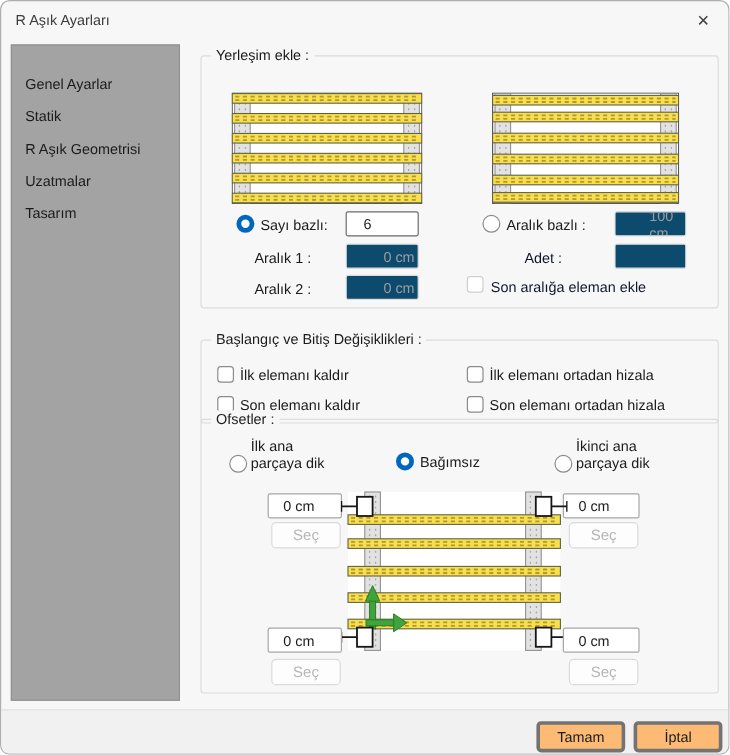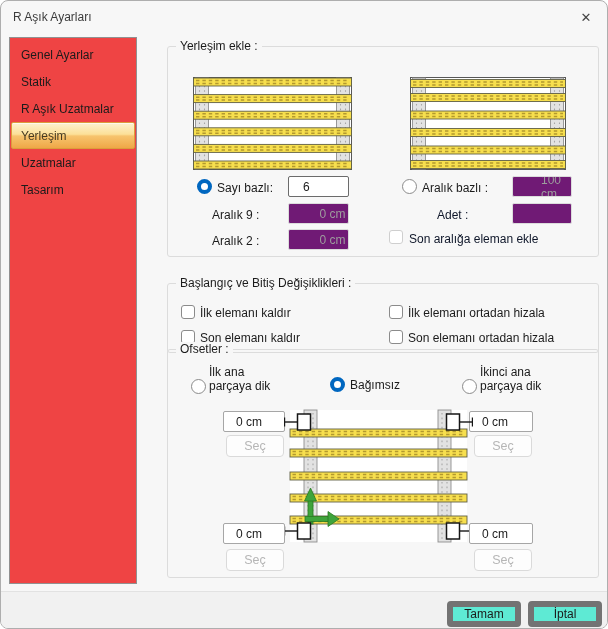"Genel Ayarlar" .sidebar { background: #ef4444 -> #a3a3a3; padding-top: 3px -> 18px; width: 128px -> 141px }
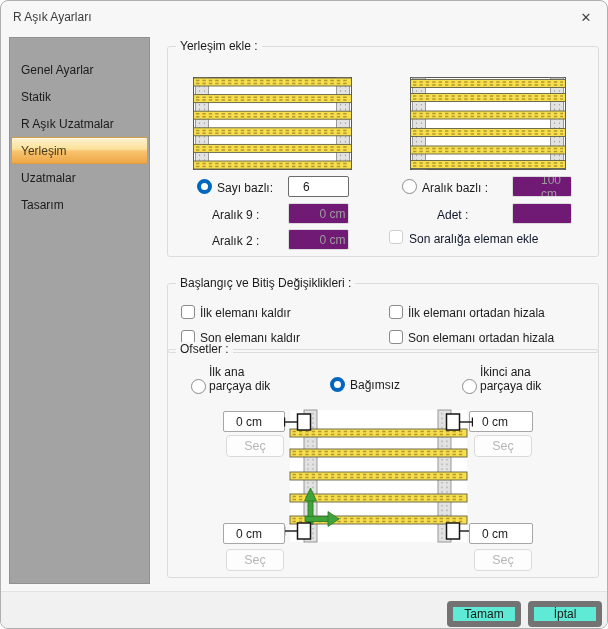"R Aşık Uzatmalar" span { text: Uzatmalar -> Geometrisi }
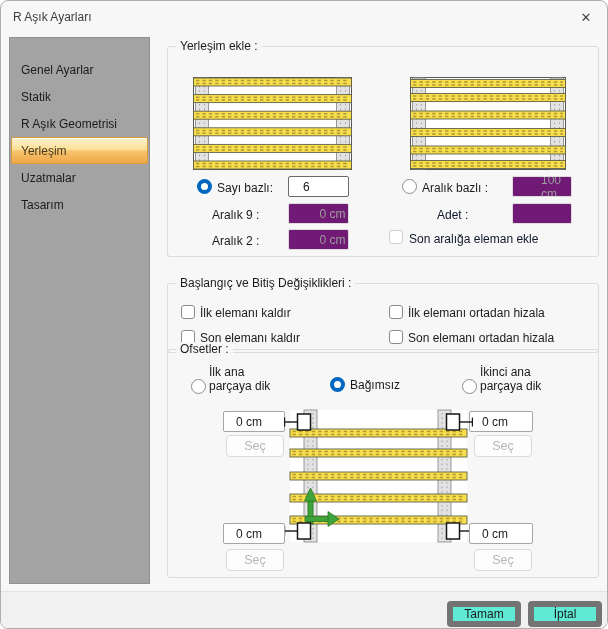"Yerleşim" div.side-item { html: <div> <span>Yerleşim</span> </div> -> none }
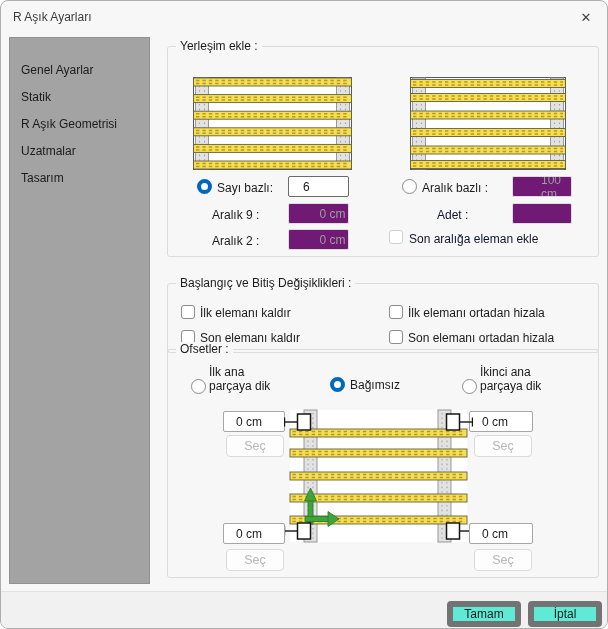"100 cm" .field.dis { background: #701a75 -> #0c4a6e }
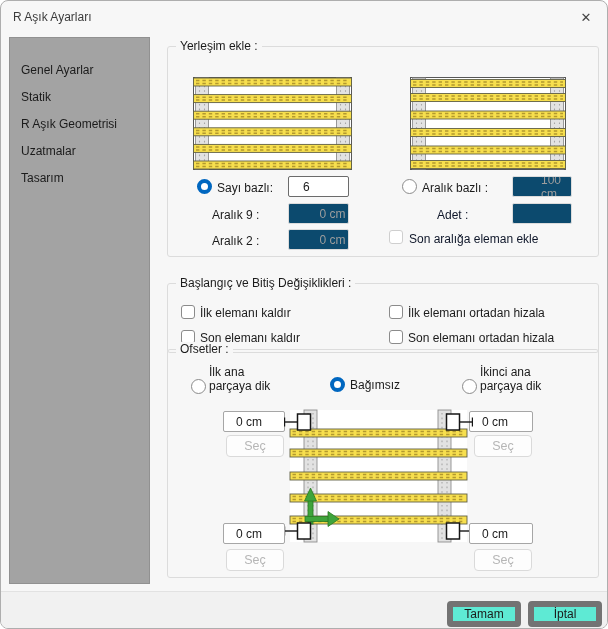"Aralık 9 :" span.lbl { text: 9 -> 1 }
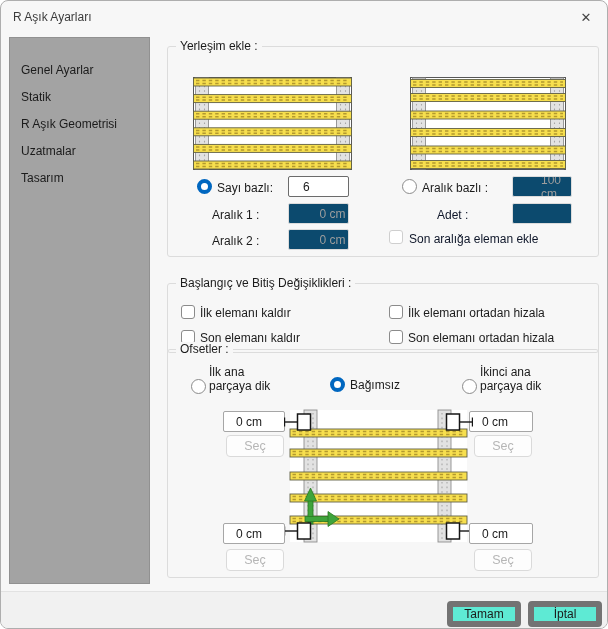"Tamam" .btn { background: #5eead4 -> #fdba74; border: 6px solid #737373 -> 3px solid #737373 }
